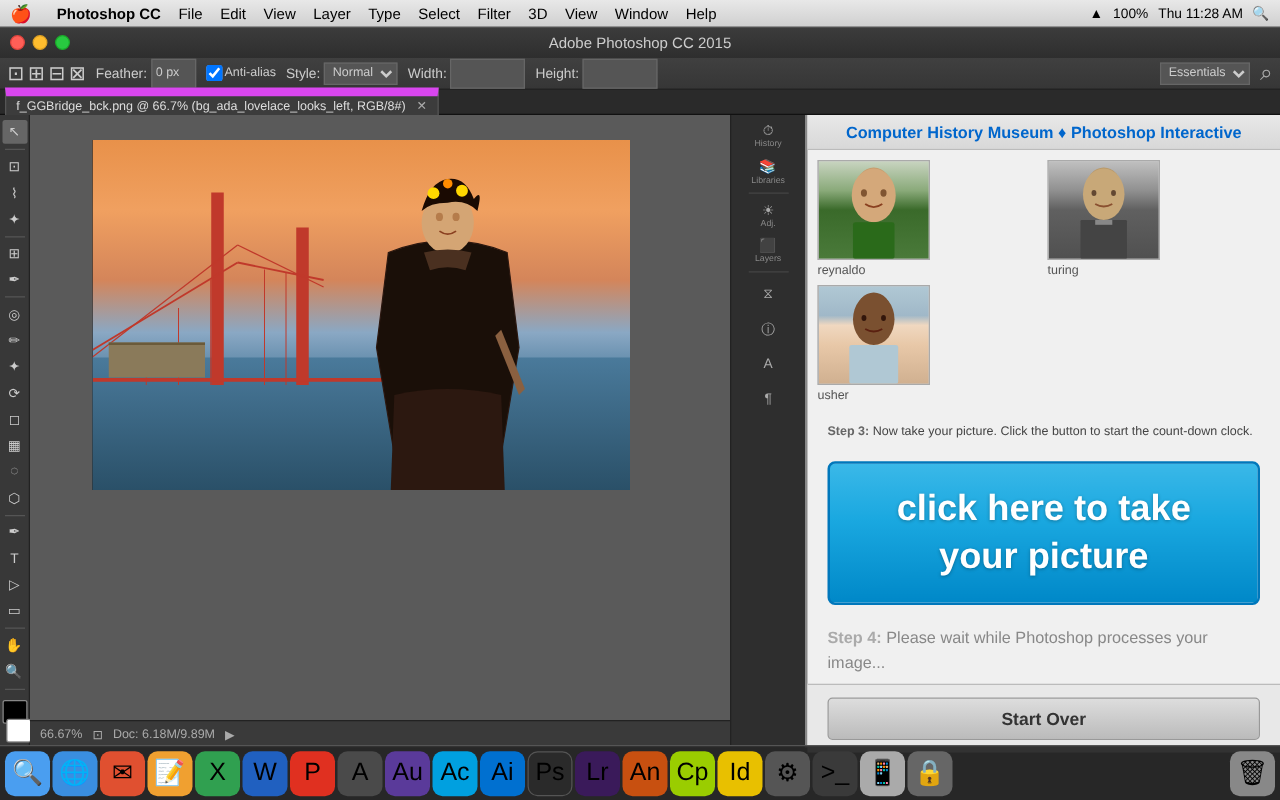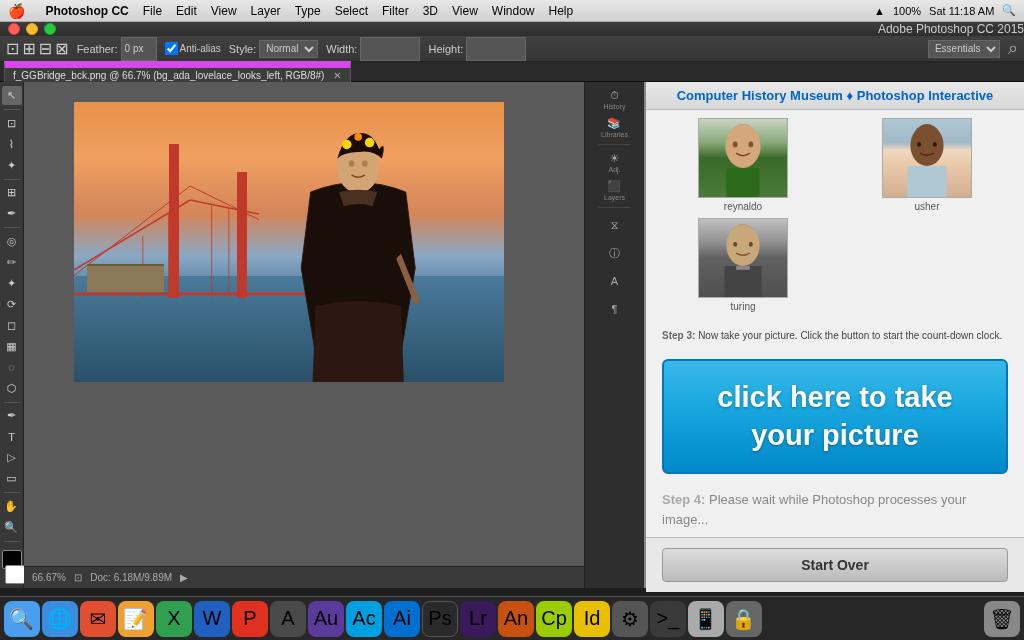"Sat 11:18 AM" span { text: Sat 11:18 -> Thu 11:28 }
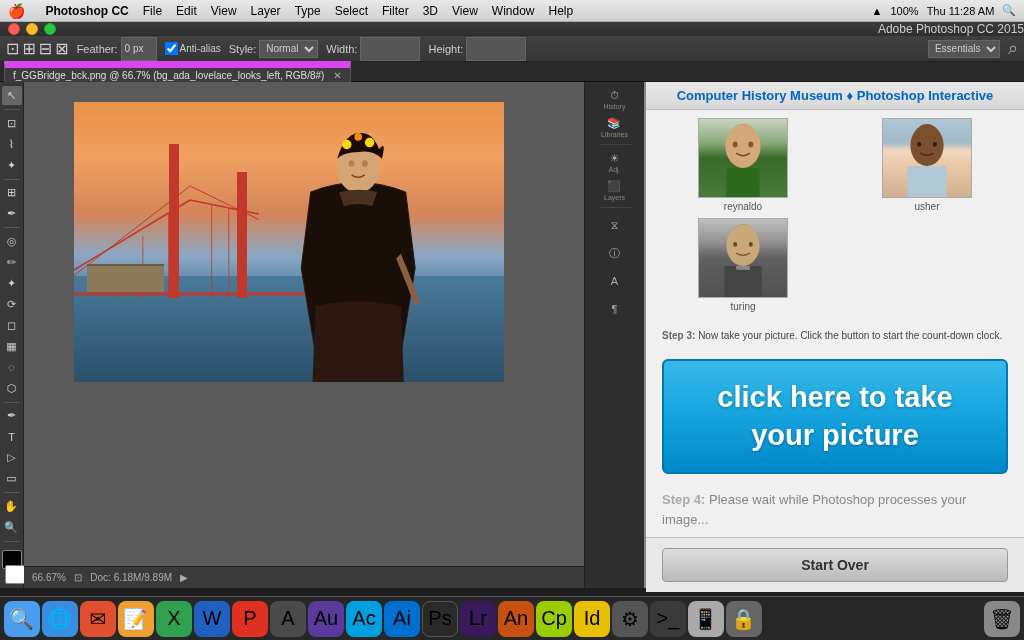"Adobe Photoshop CC 2015" .ps-title-bar { height: 14px -> 24px; justify-content: flex-end -> center }
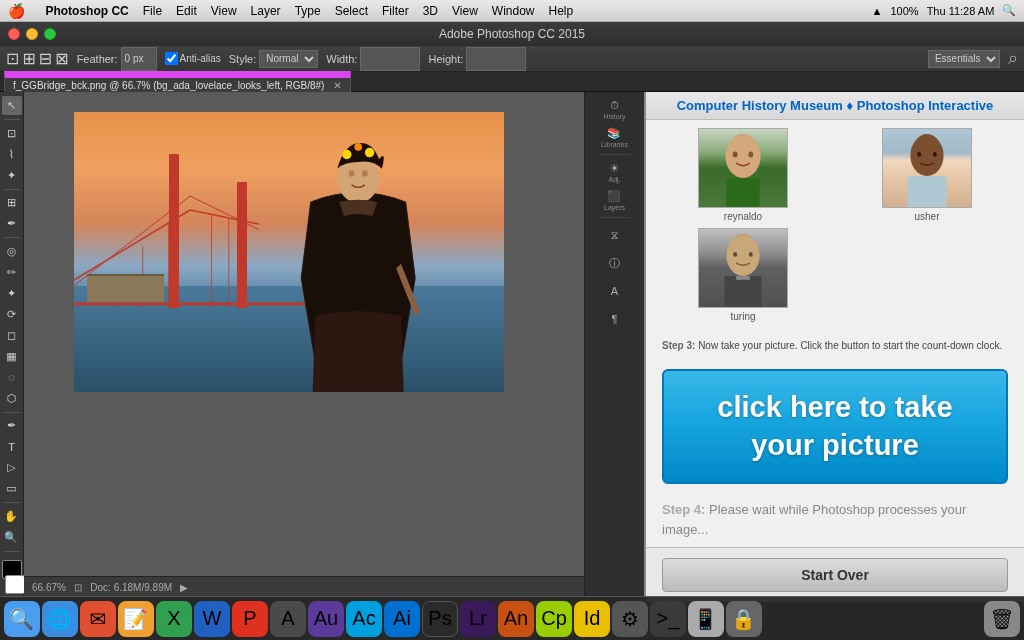"reynaldo" .portrait-cell { align-items: center -> flex-start }
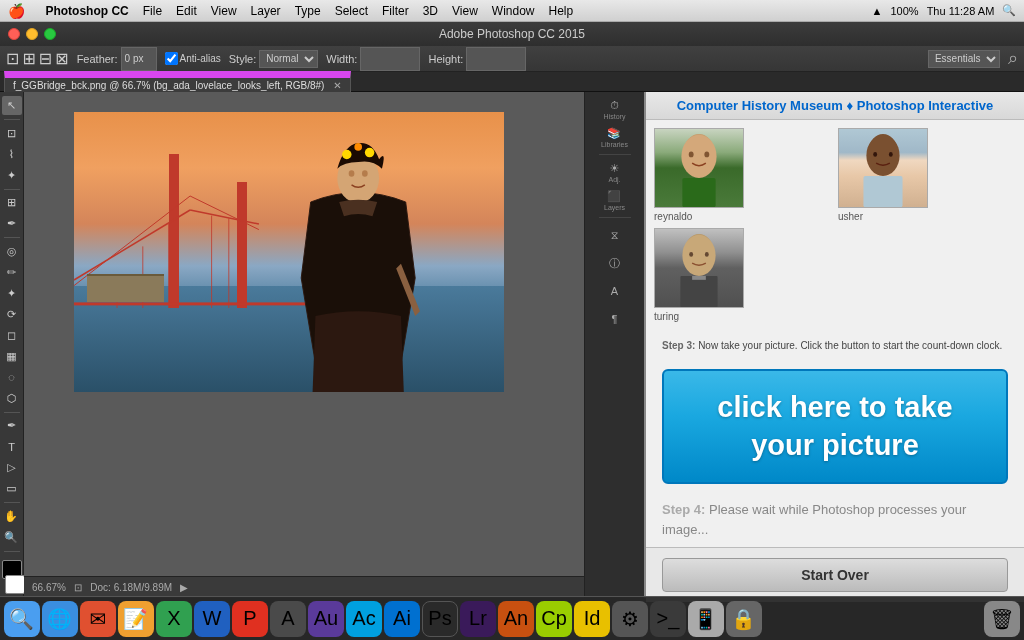"usher" div.portrait-cell { order: before "turing" -> after "turing" }
